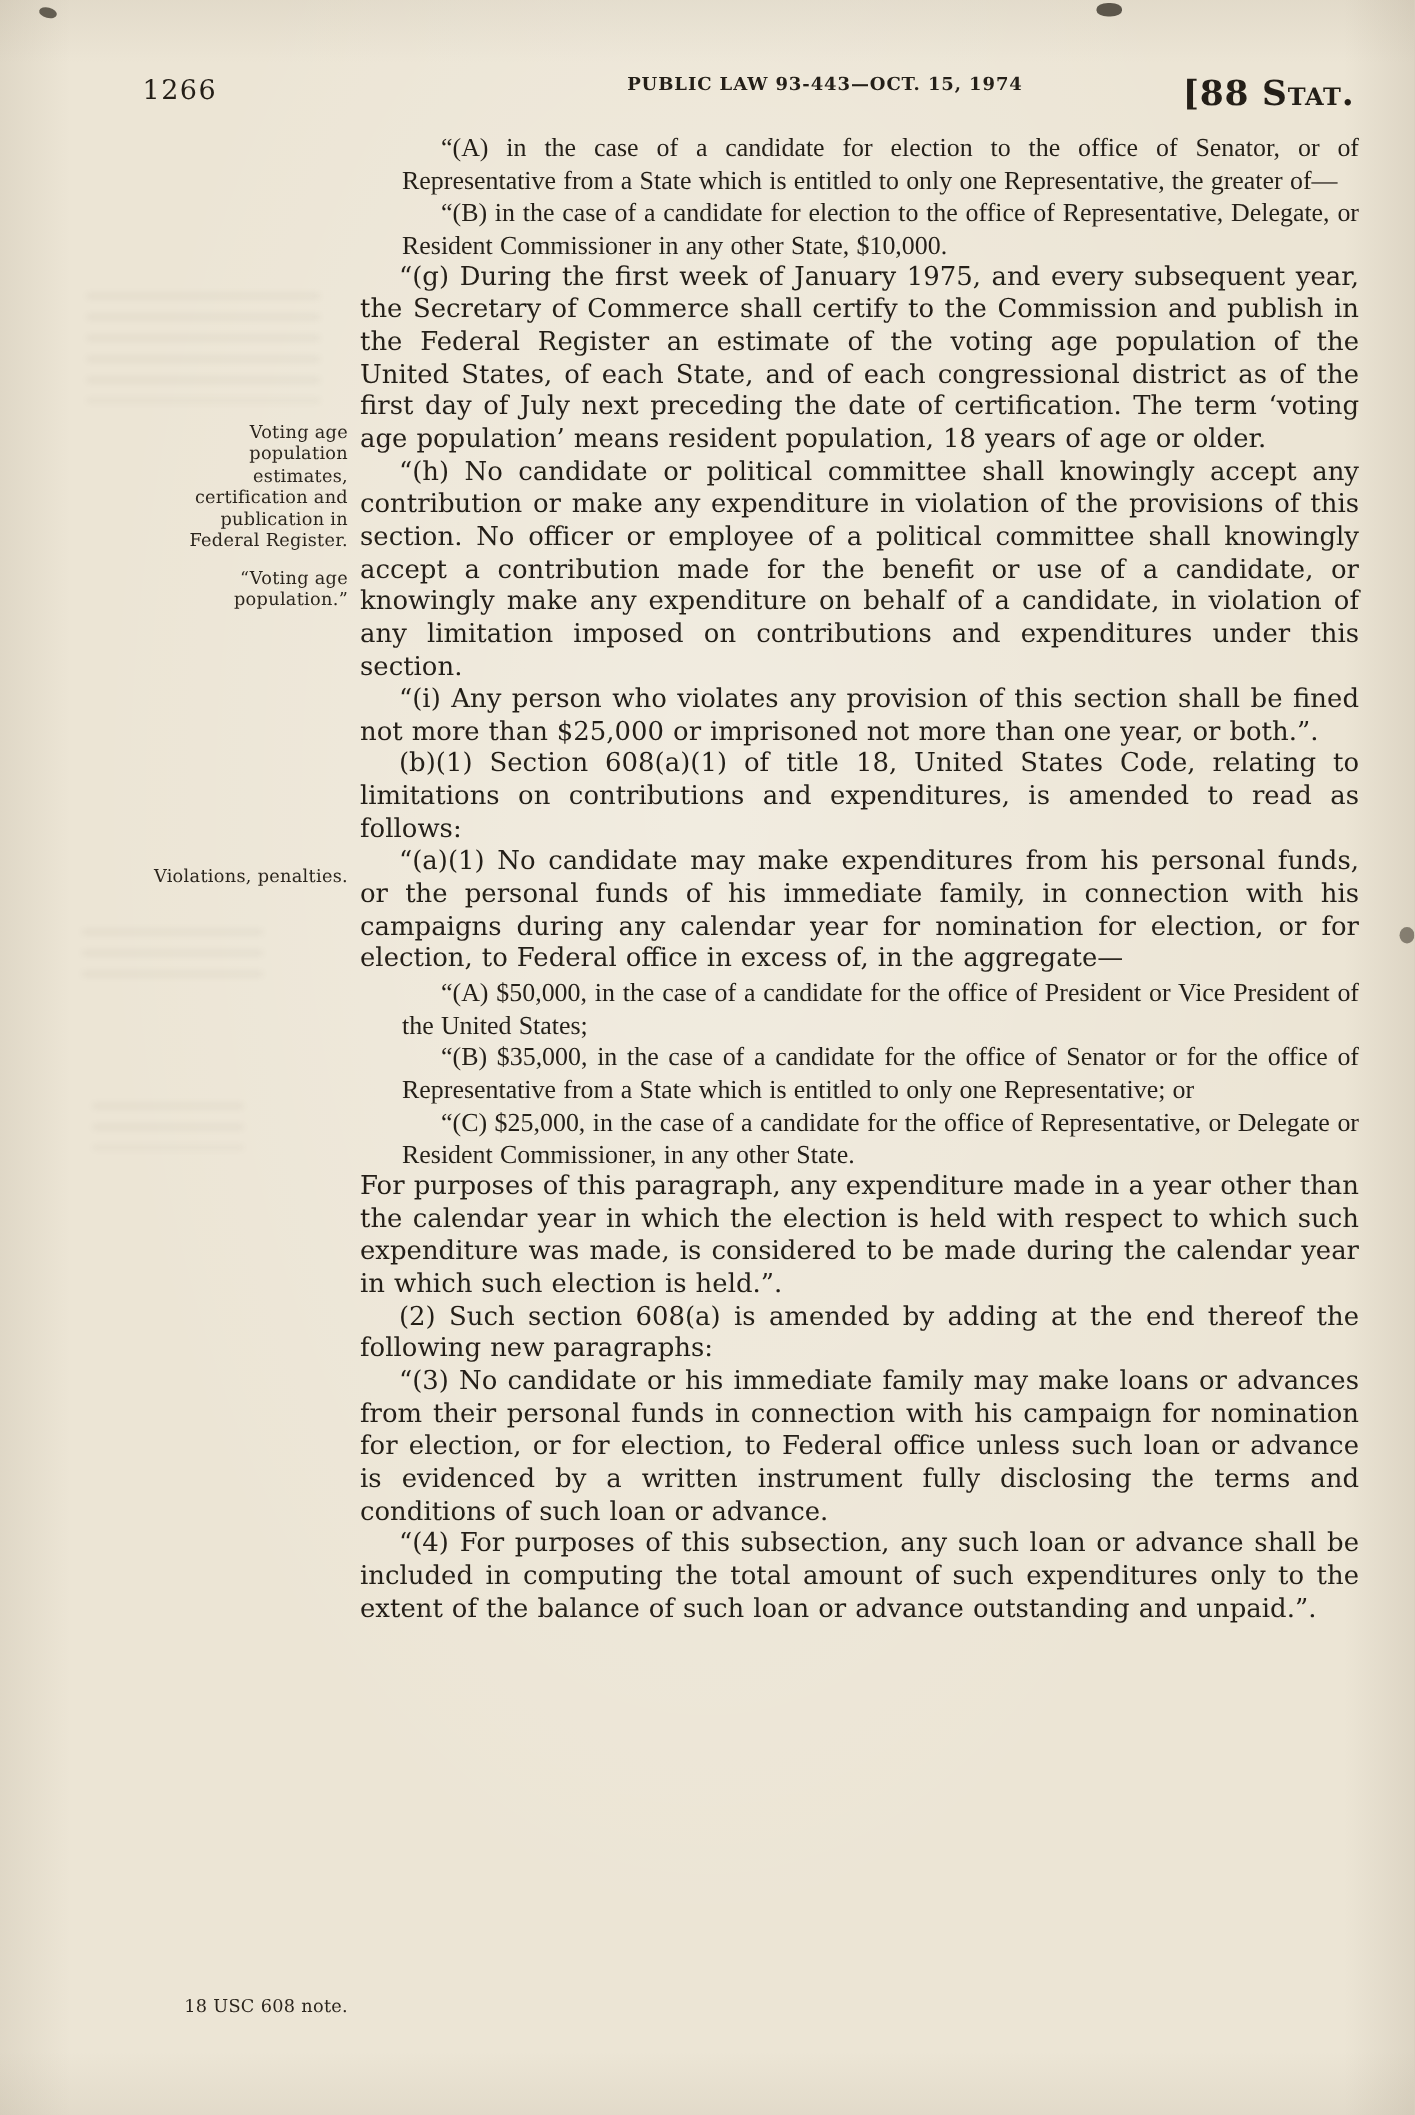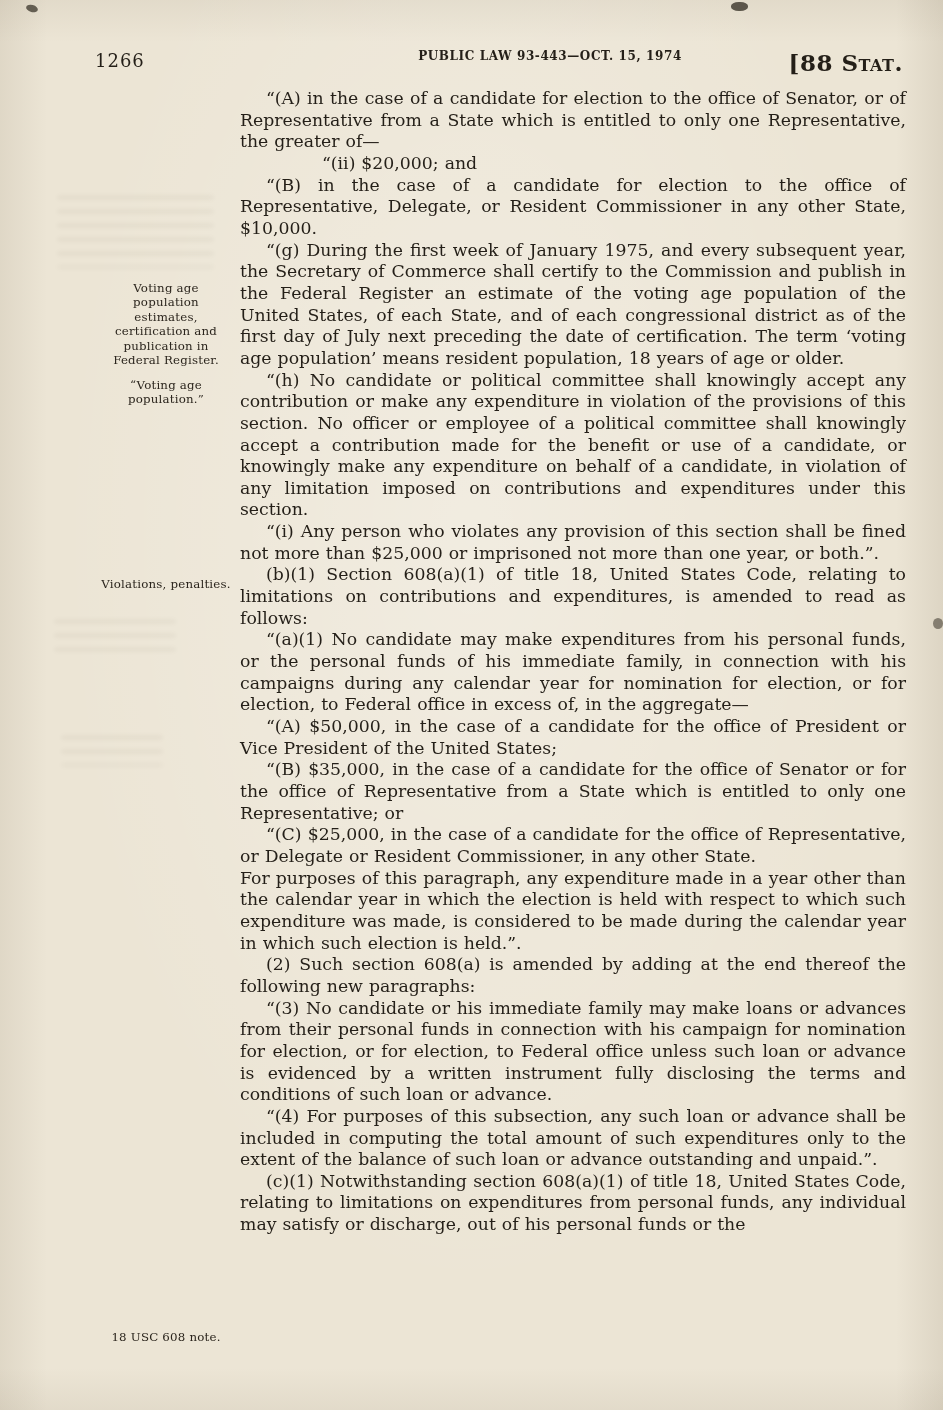"“(A) in the case of" p.L1 { font-family: none -> Liberation Serif, serif; margin-left: none -> 28px }
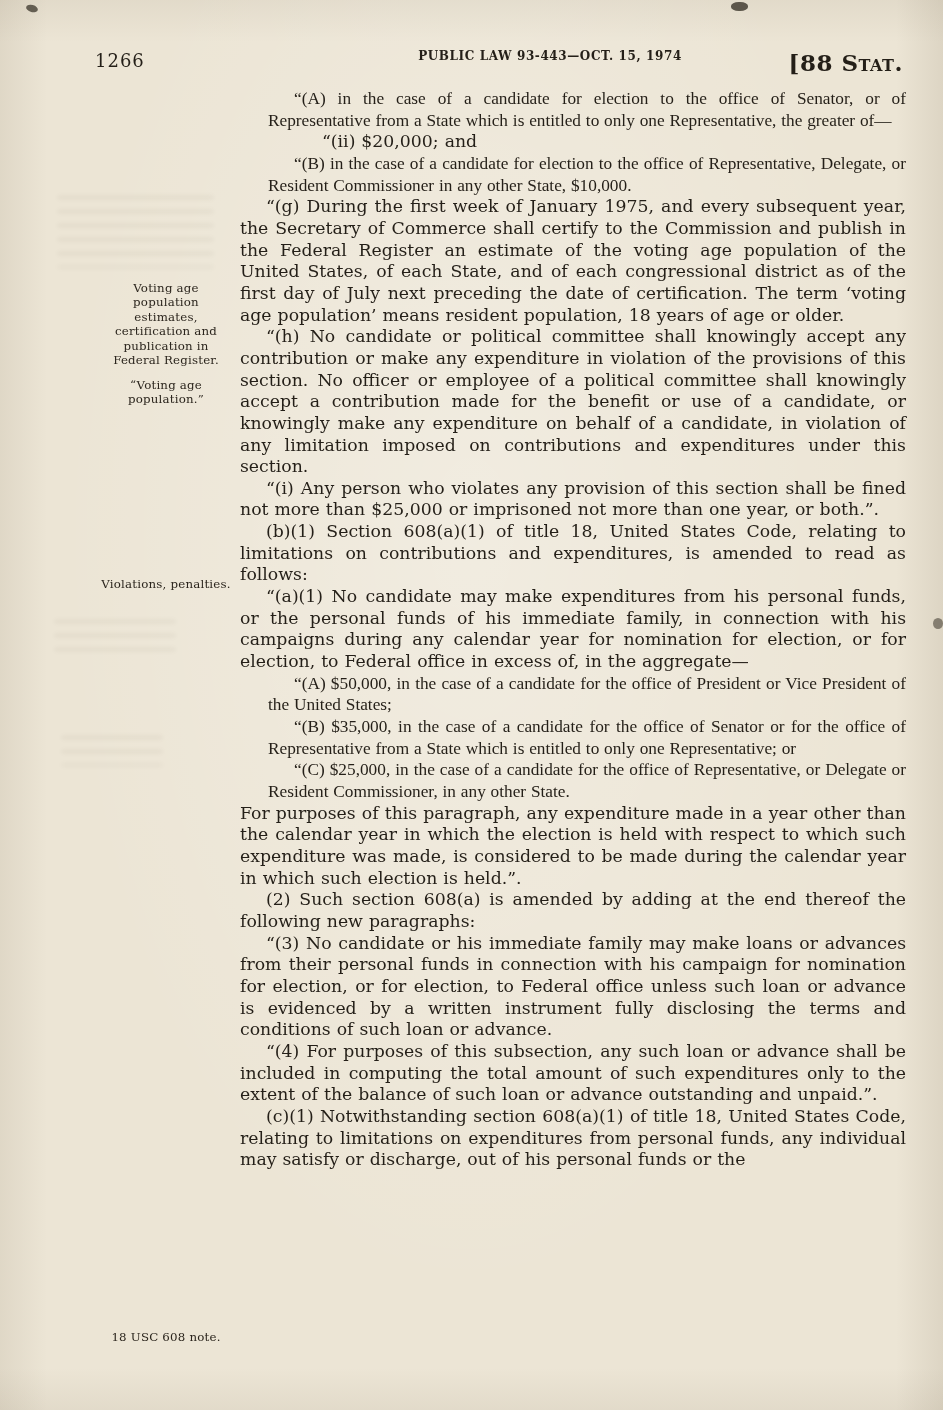"“(ii) $20,000; and" p.L2 { html: <p>“(ii) $20,000; and</p> -> none }
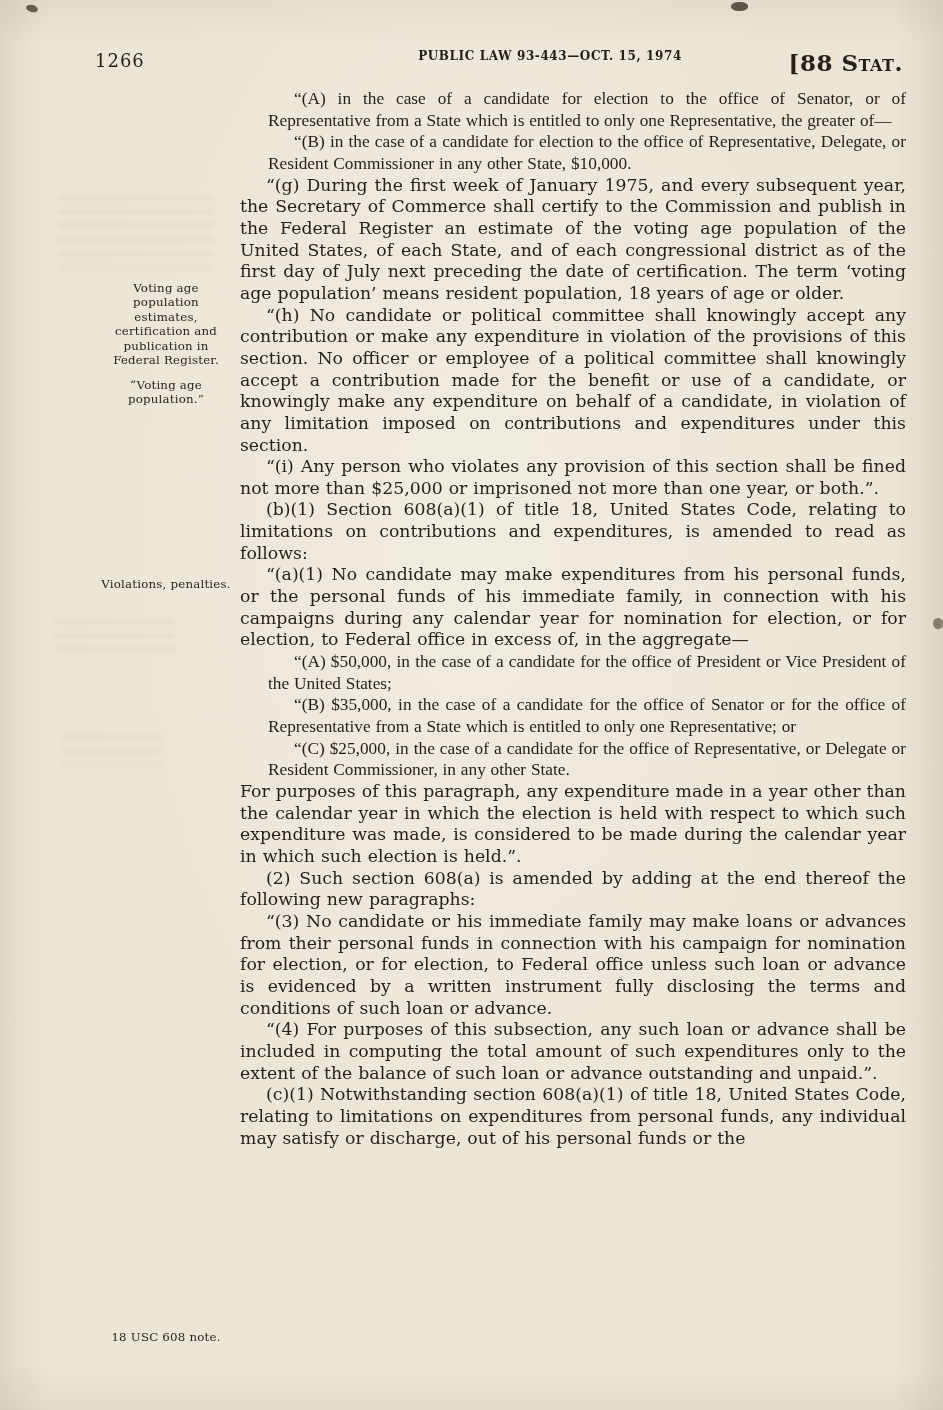"Voting age population estimates," .margin-note { text-align: center -> right }
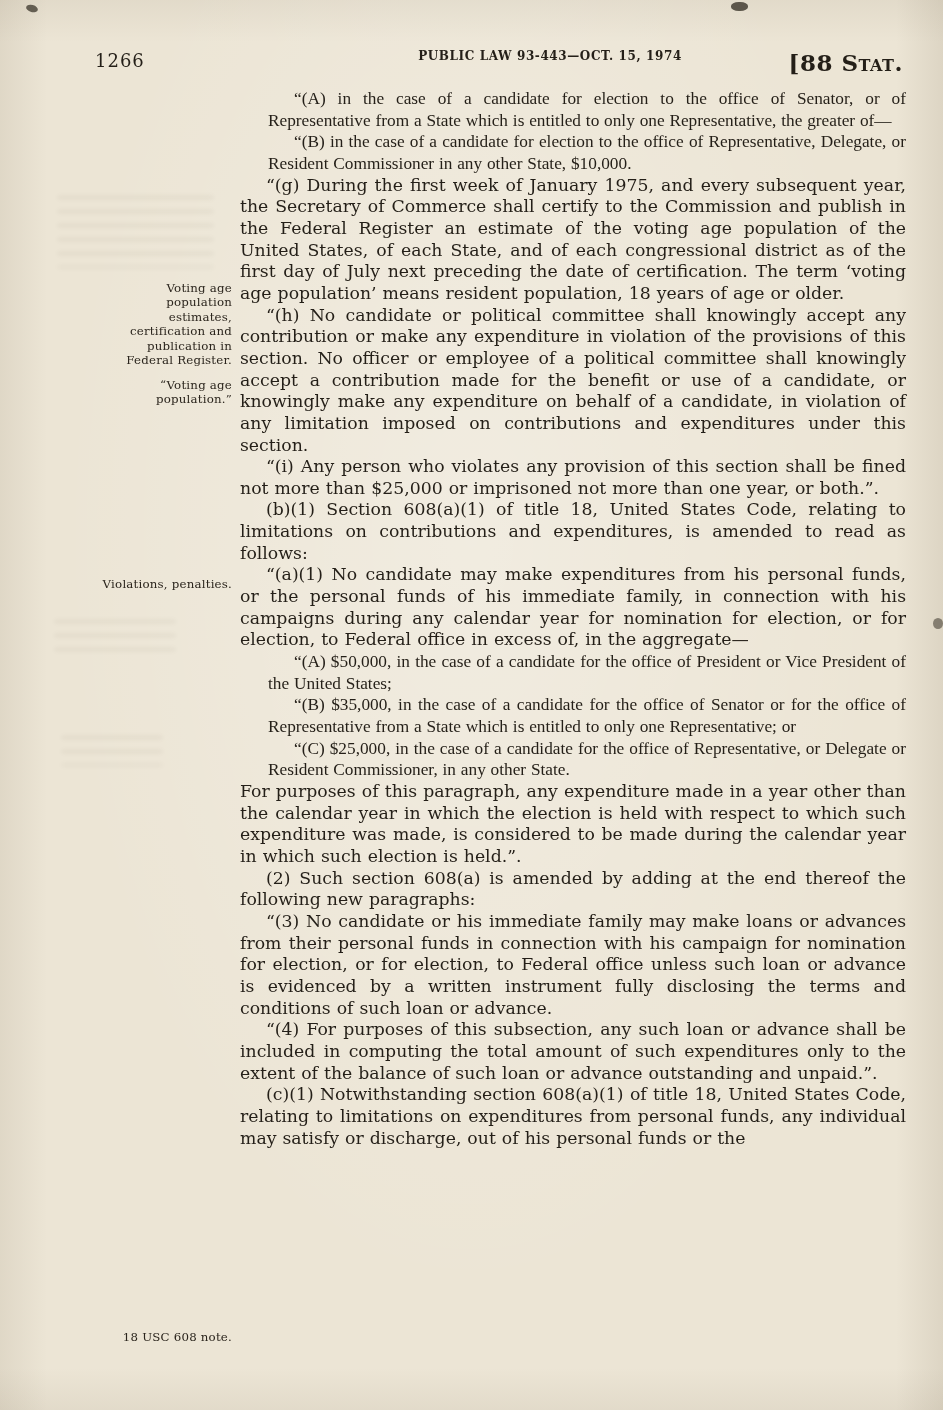"(c)(1) Notwithstanding section 608(a)(1)" p.L0 { html: <p>(c)(1) Notwithstanding section 608(a)(1) of title 18, United States Code, relating to limitations on expenditures from personal funds, any individual may satisfy or discharge, out of his personal funds or the</p> -> none }
